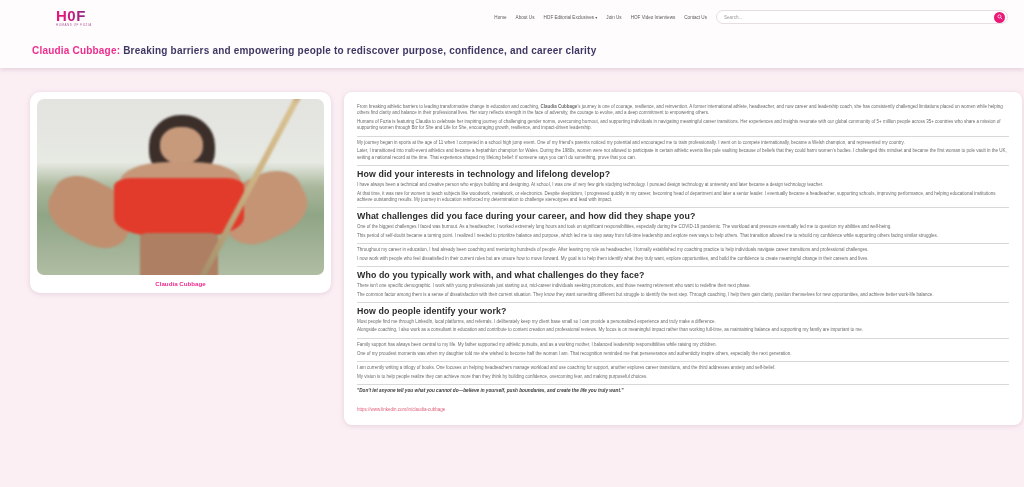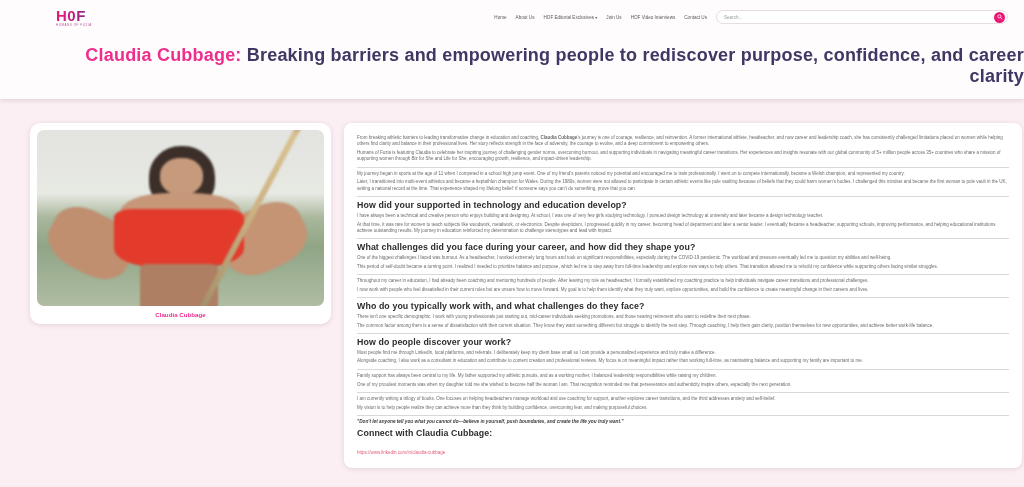"Claudia Cubbage: Breaking barriers and" .page-title { font-size: 18px -> 10px; text-align: right -> left }
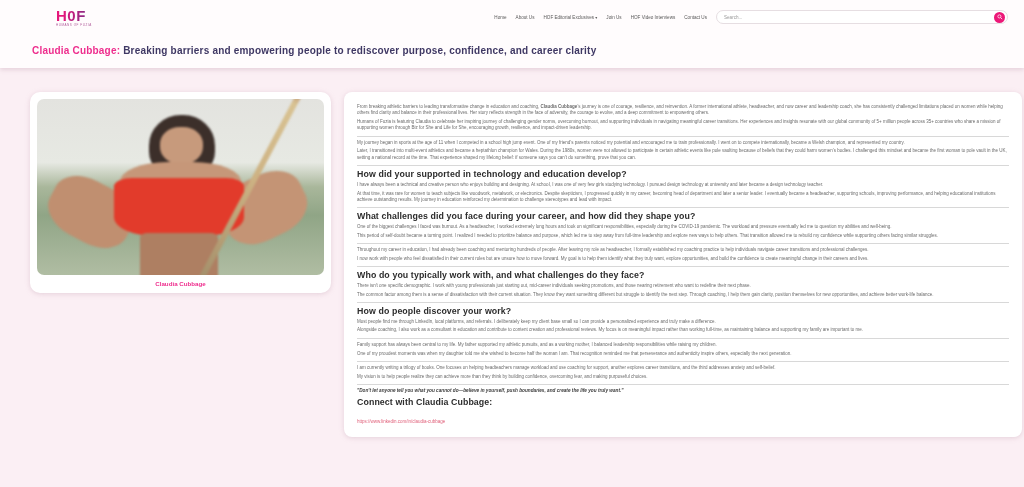"How did your supported in" h2.sec-heading { text: supported in technology and education -> interests in technology and lifelong }
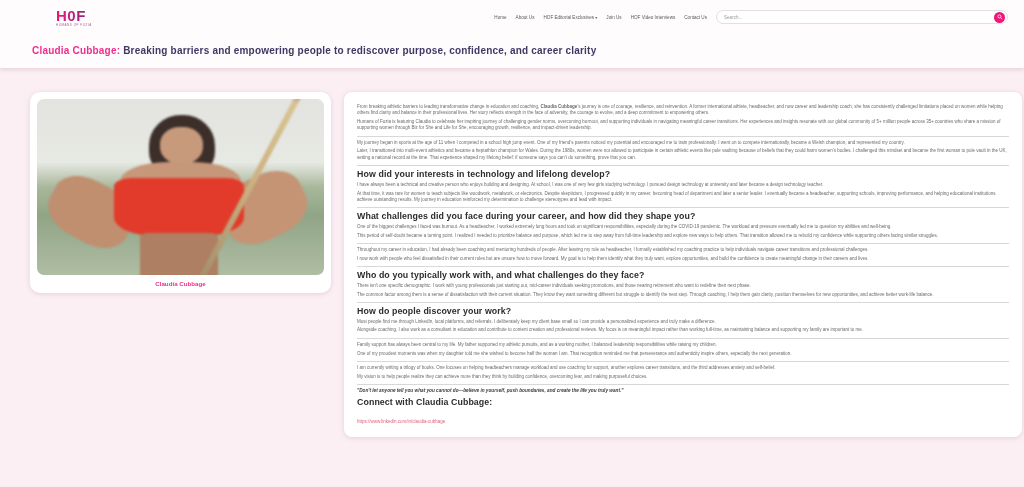"How do people discover your" h2.sec-heading { text: discover -> identify }
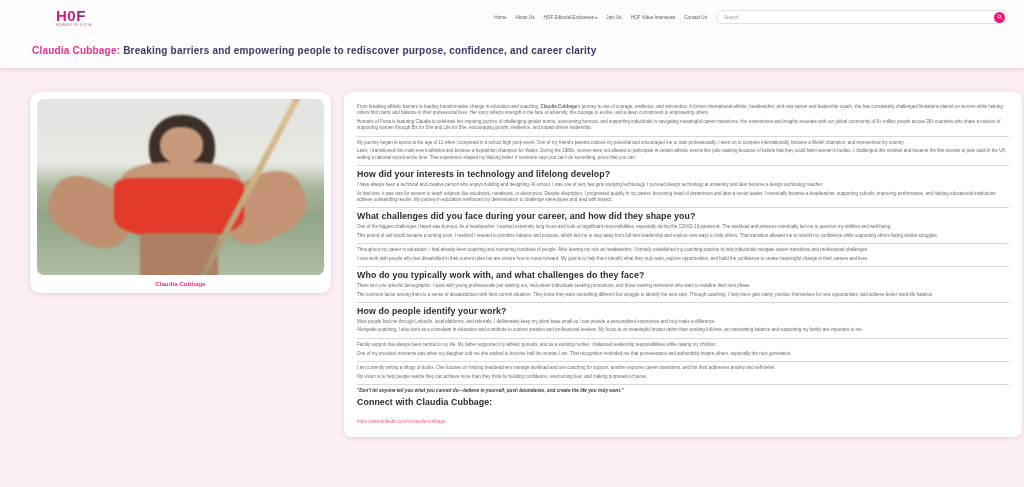"Connect with Claudia Cubbage:" h2.sec-heading { html: <h2>Connect with Claudia Cubbage:</h2> -> none }
